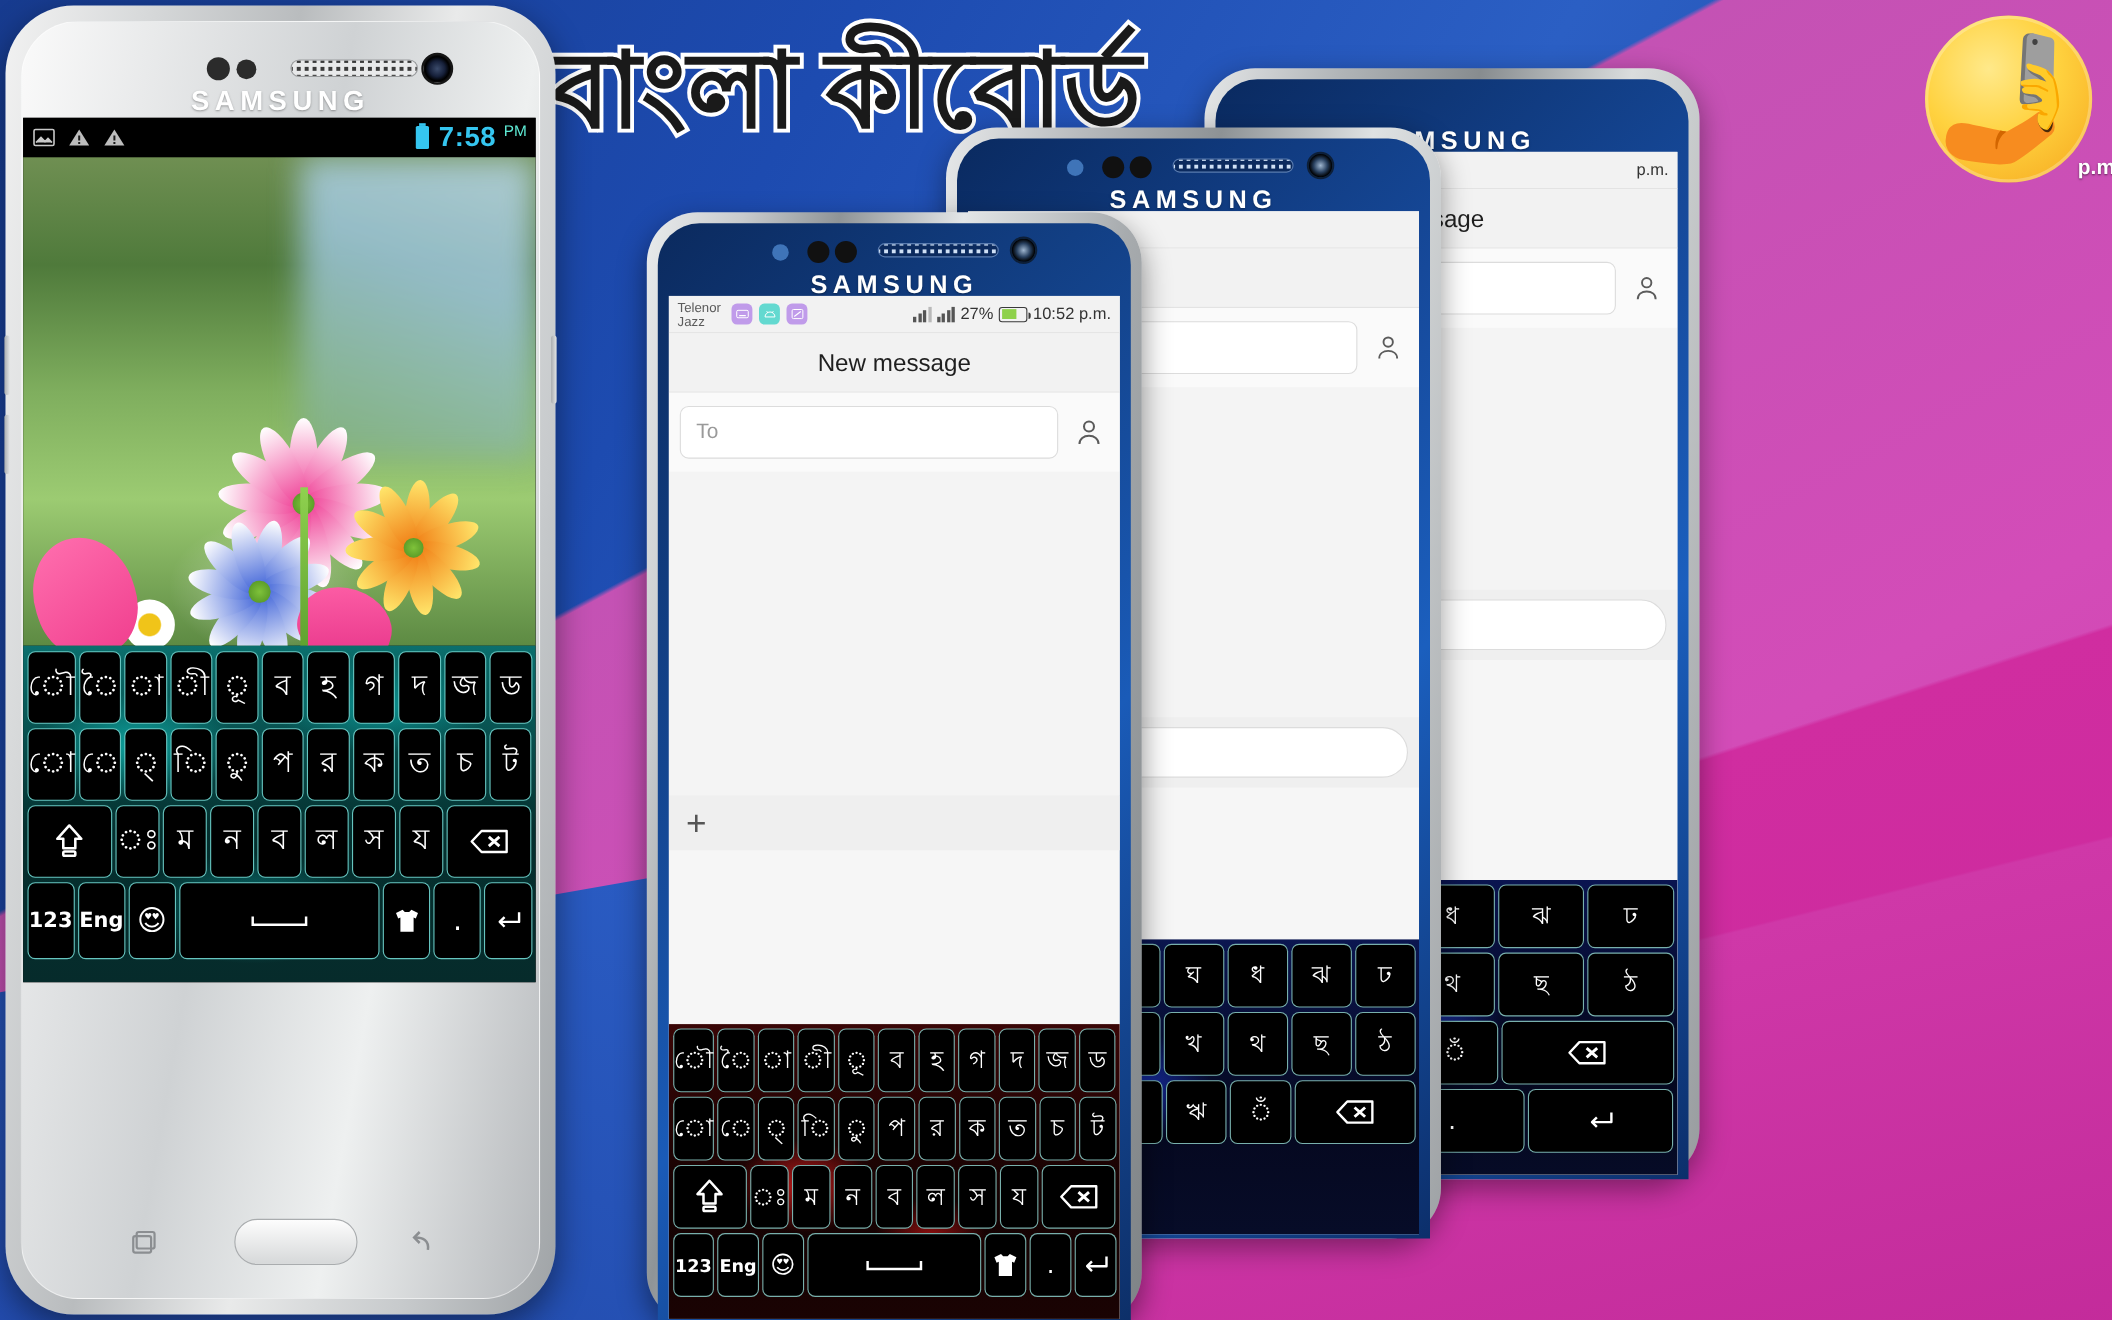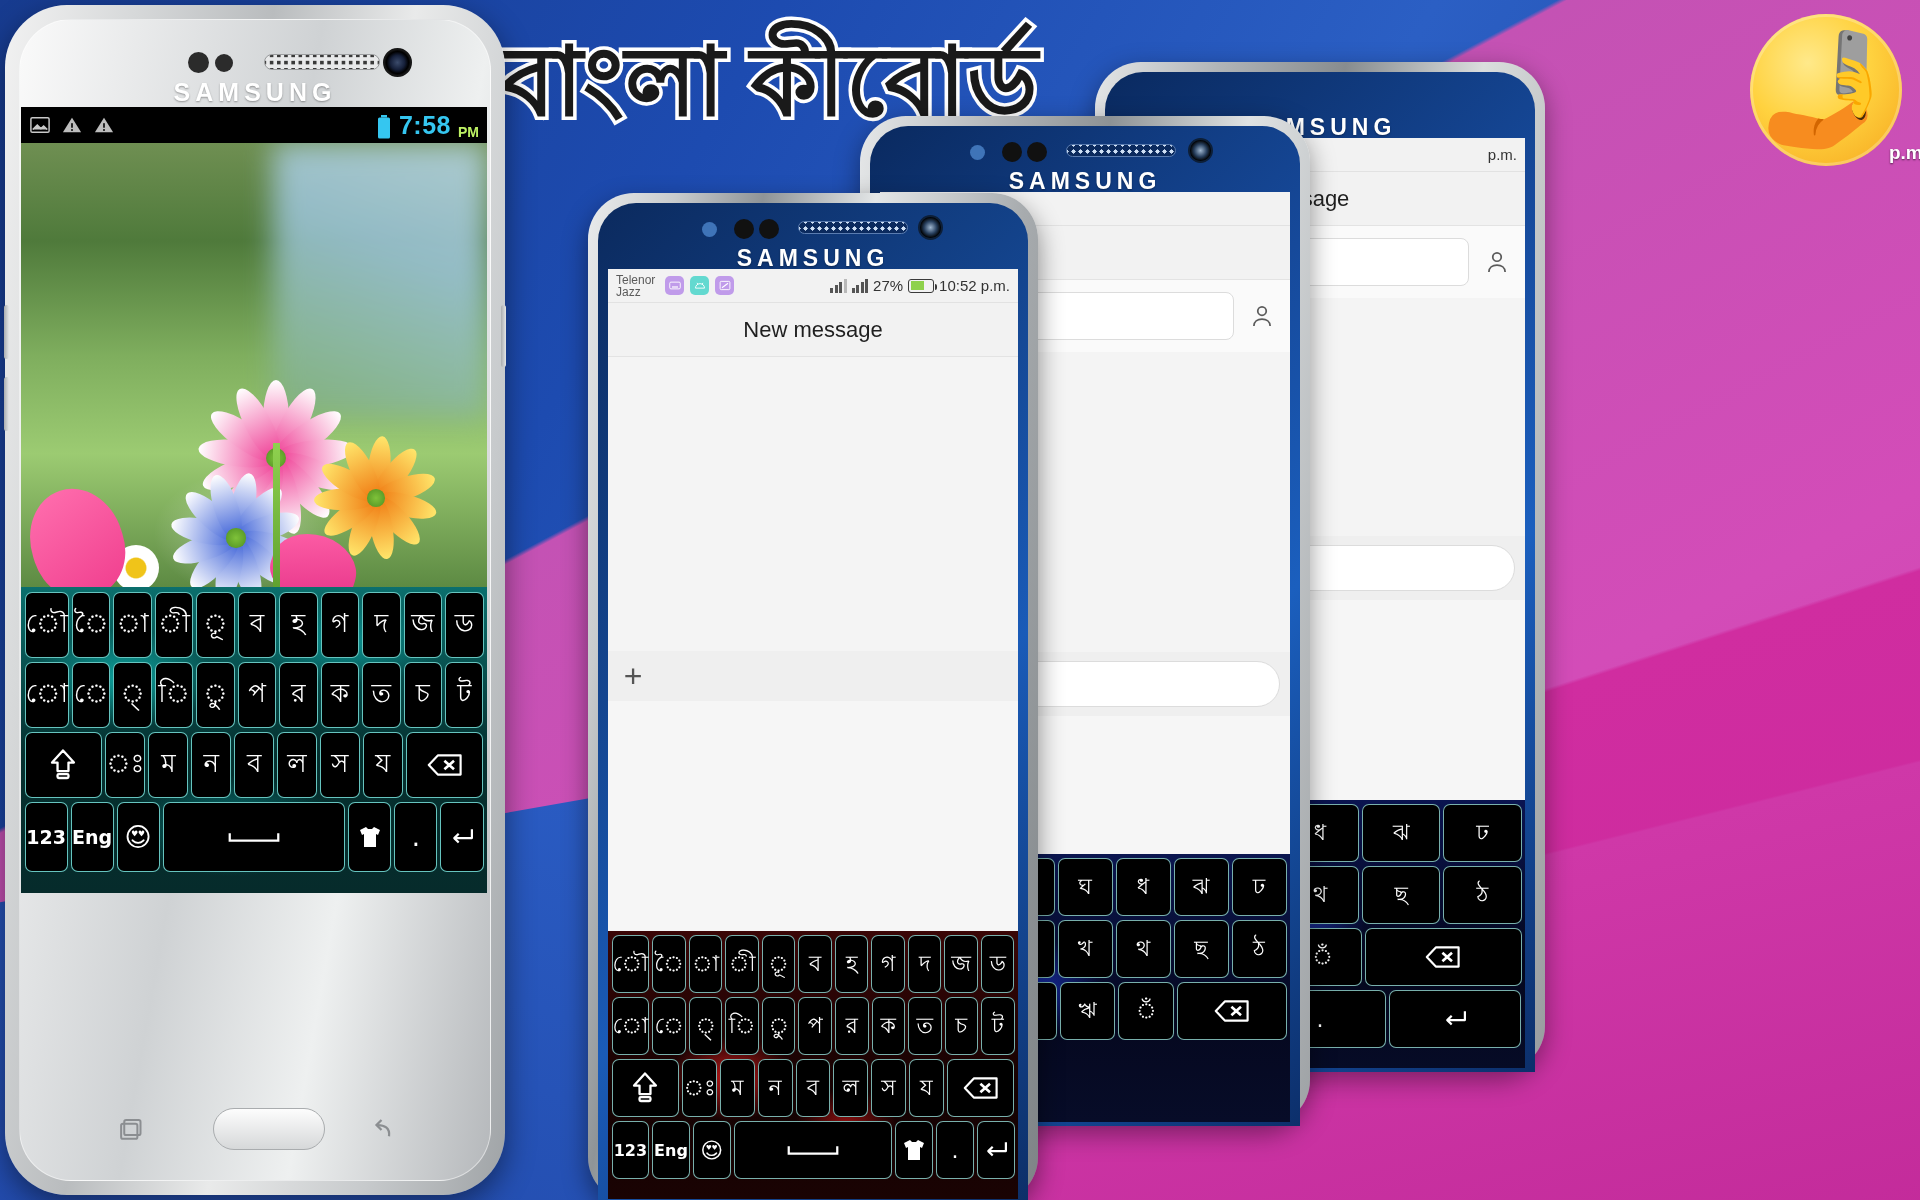"7:58" #p1-status .right { align-items: flex-end -> flex-start }
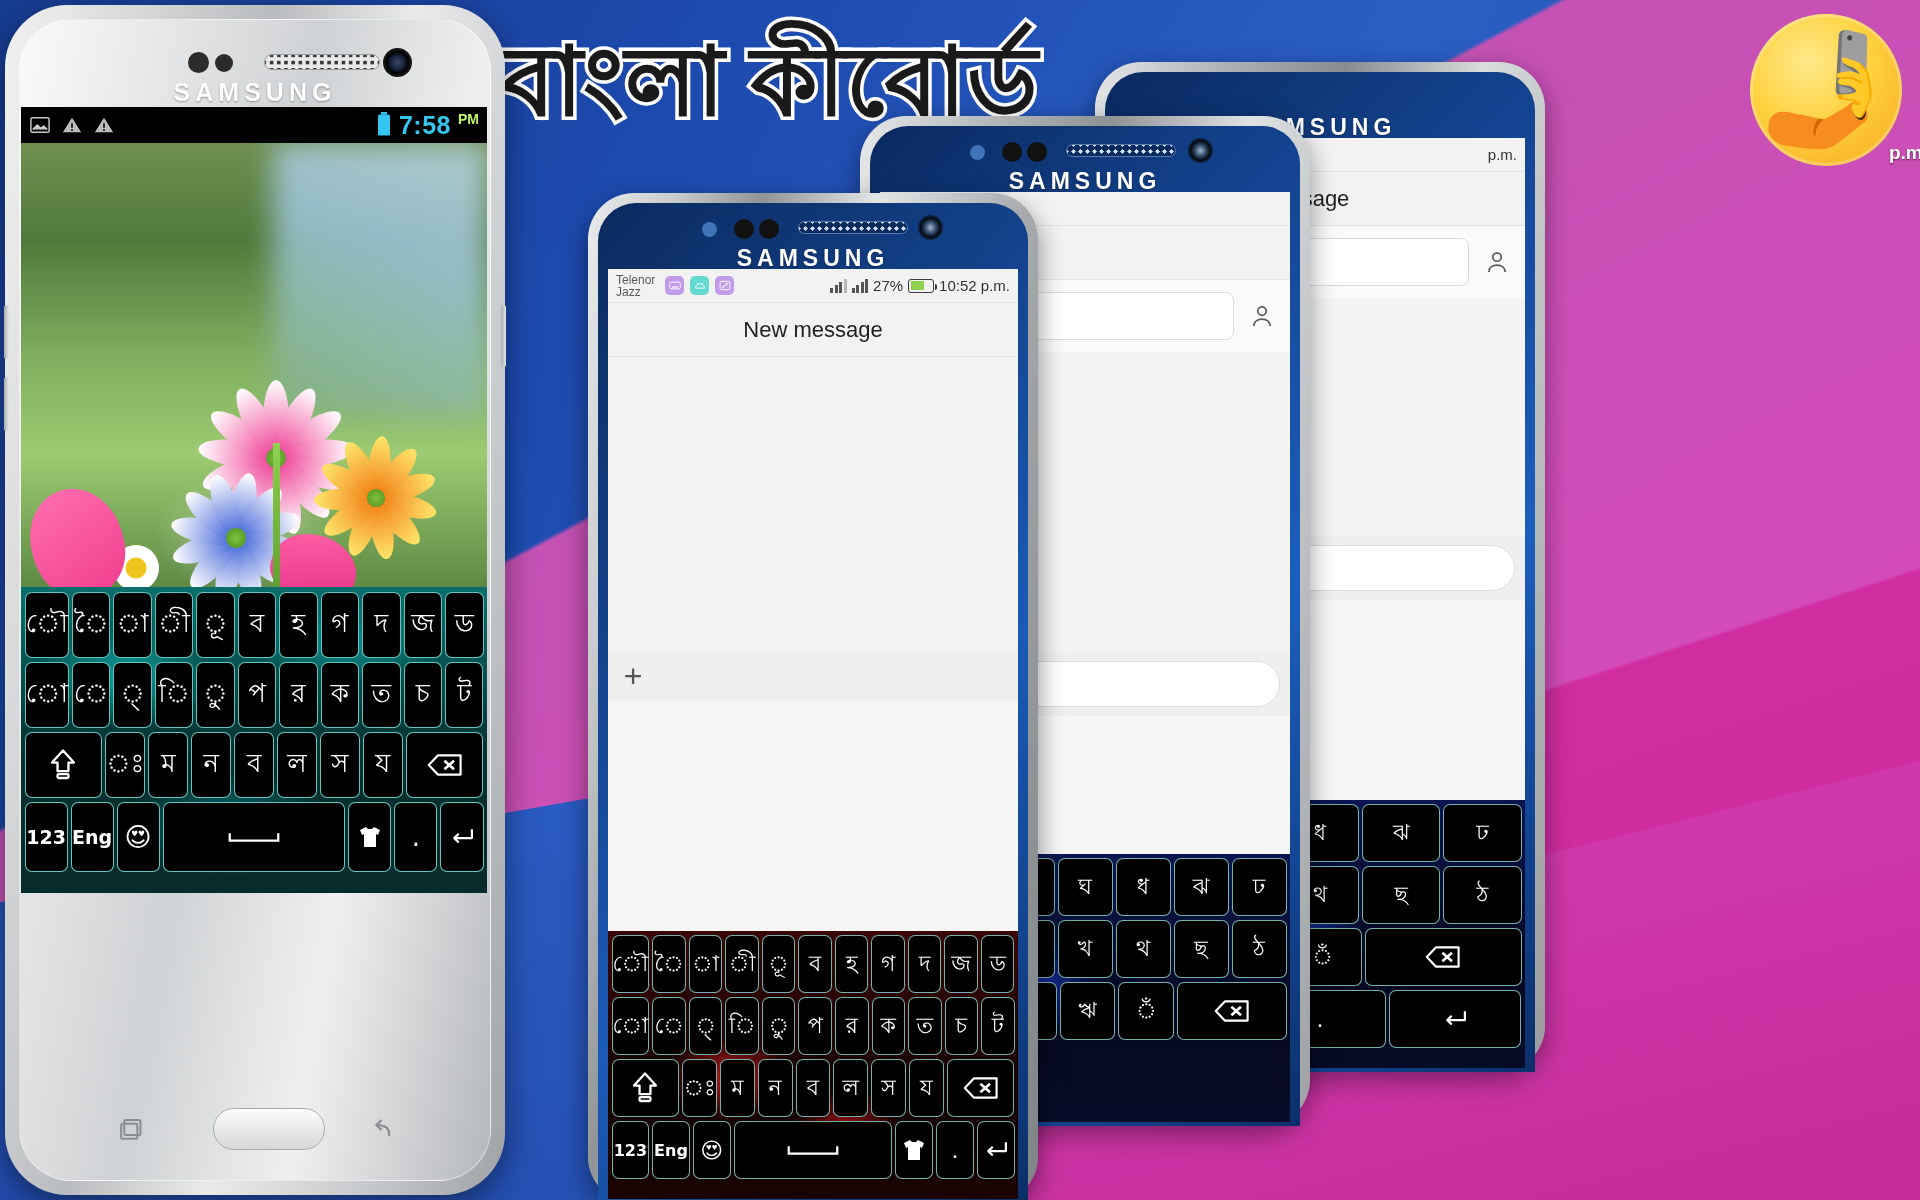"PM" #p1-ampm { color: #bef264 -> #5eead4; font-weight: bold -> normal }
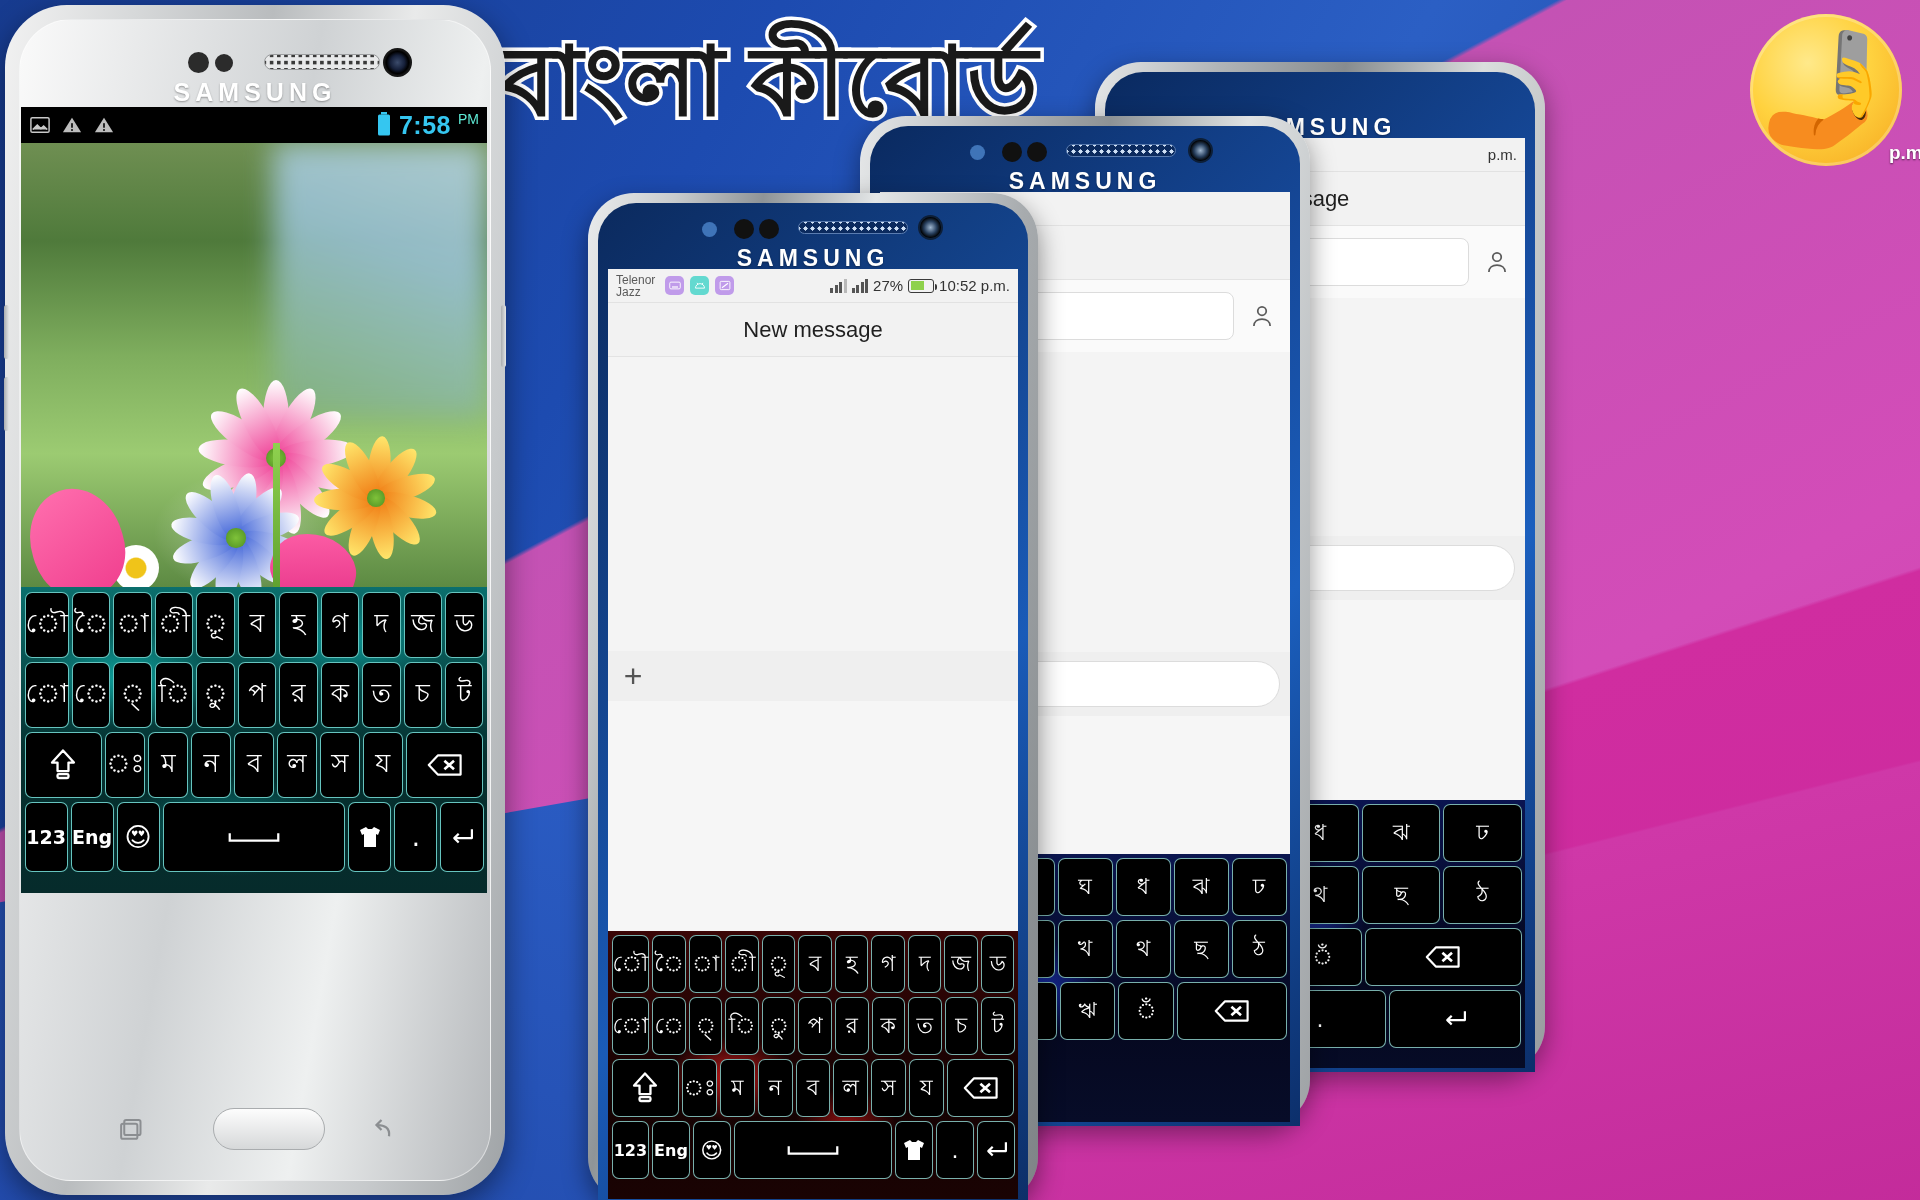"To" div.to-row { html: none -> <div> <div>To</div> <div> <svg> <circle></circle> <path></path> </svg> </div> </div> }
